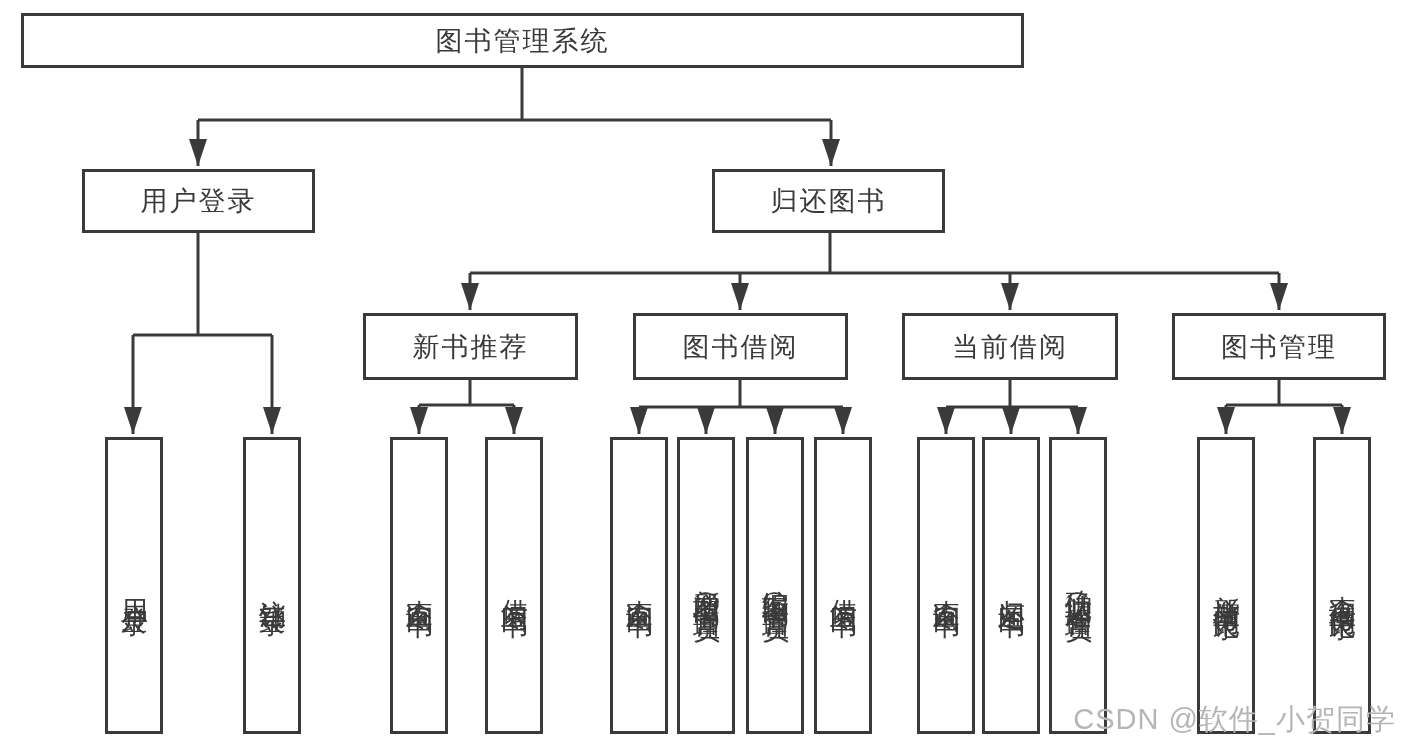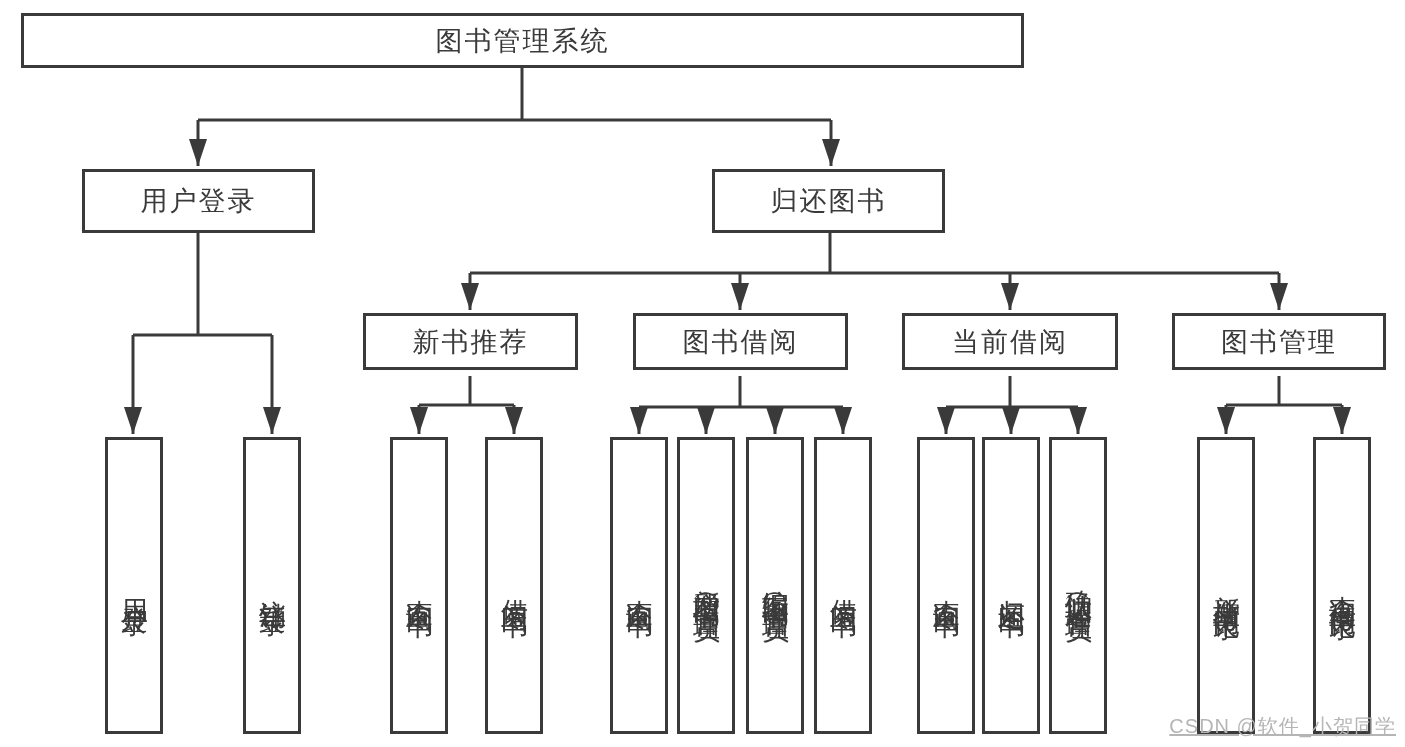"新书推荐" .l3-node { height: 57px -> 67px }
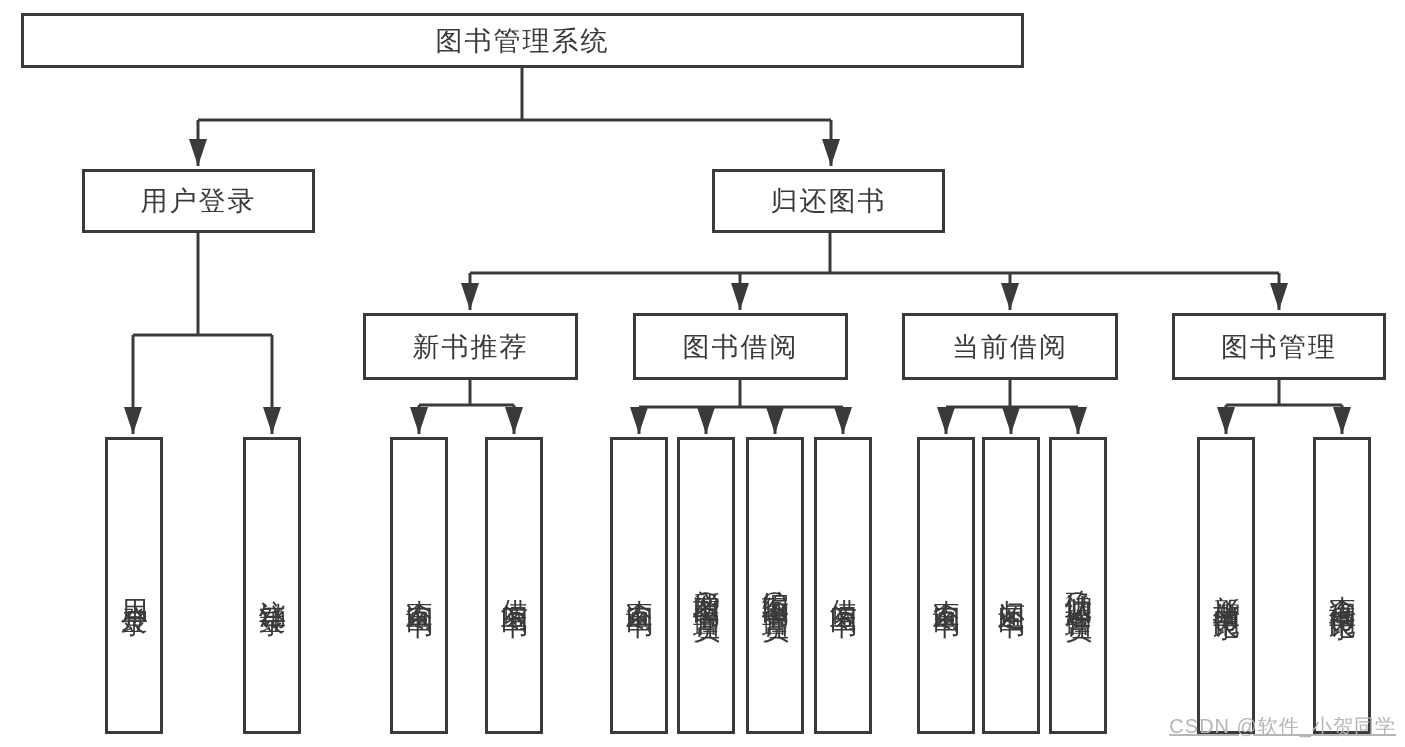"CSDN @软件_小贺同学" .watermark { font-size: 20px -> 29px; text-decoration: underline -> none }
